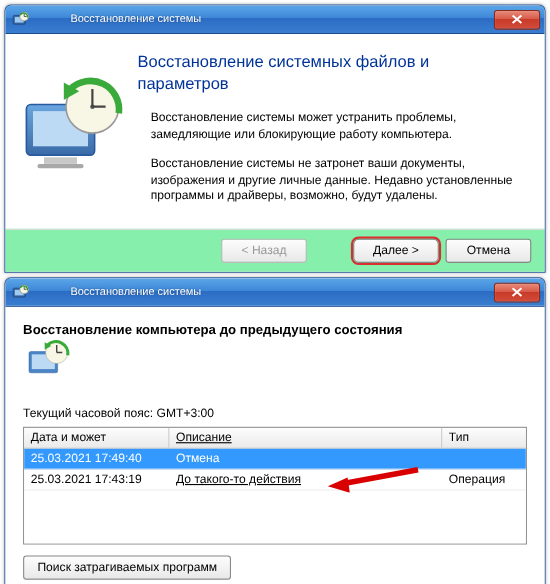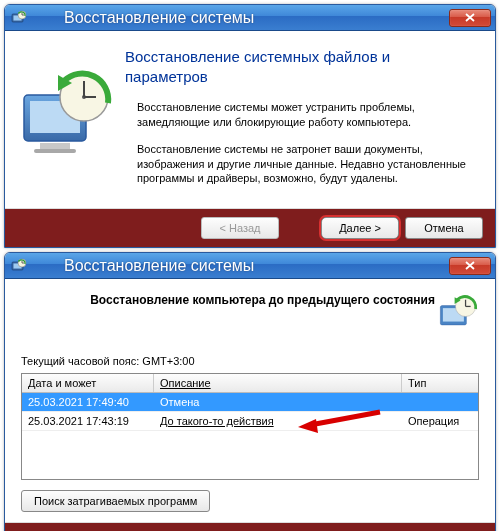"Восстановление системы" .titlebar-title { font-size: 16px -> 10px }
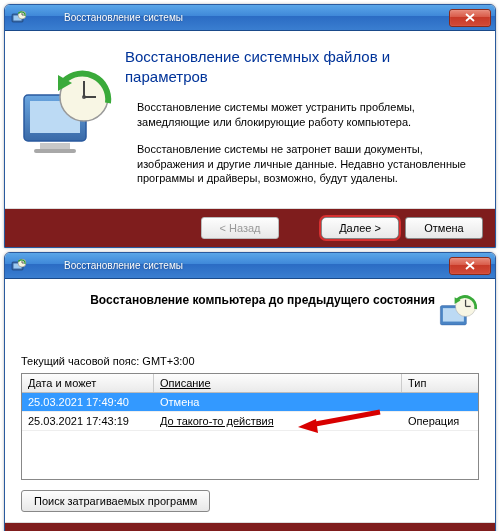"< Назад" .button-bar { background: #7f1d1d -> #86efac }
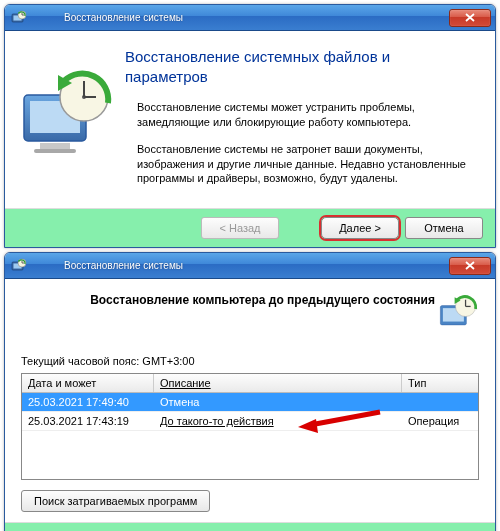"Восстановление компьютера до предыдущего" .header2 { flex-direction: none -> column; justify-content: flex-end -> center }
